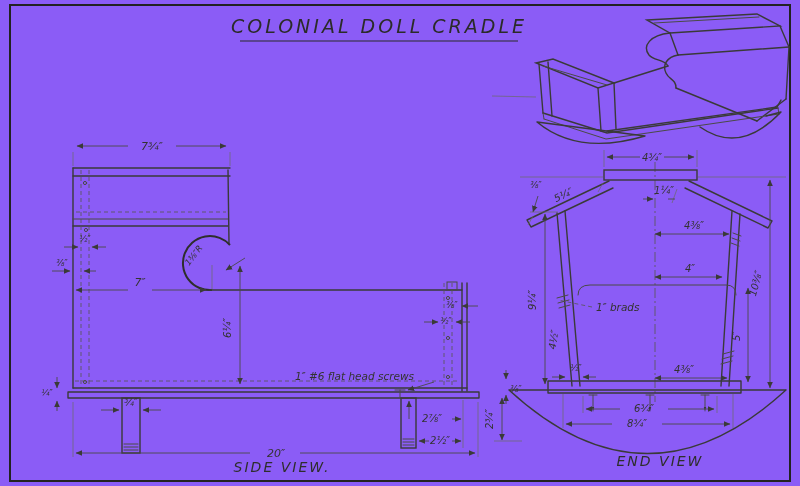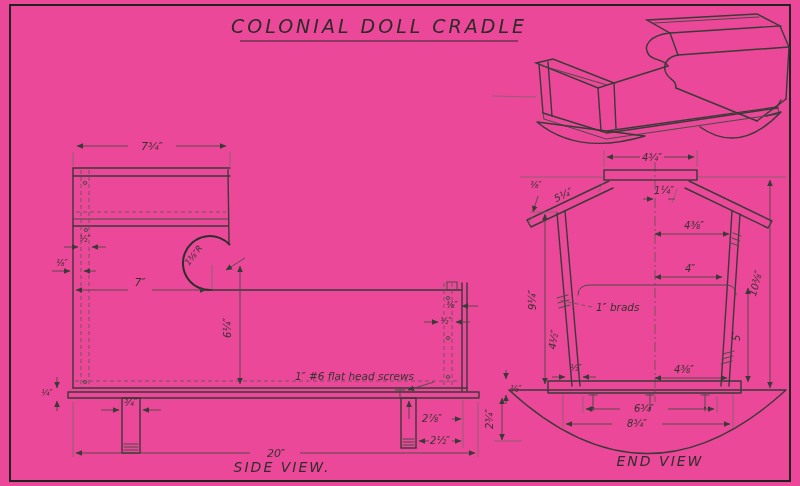"COLONIAL DOLL CRADLE" .page { background: #ec4899 -> #8b5cf6 }
